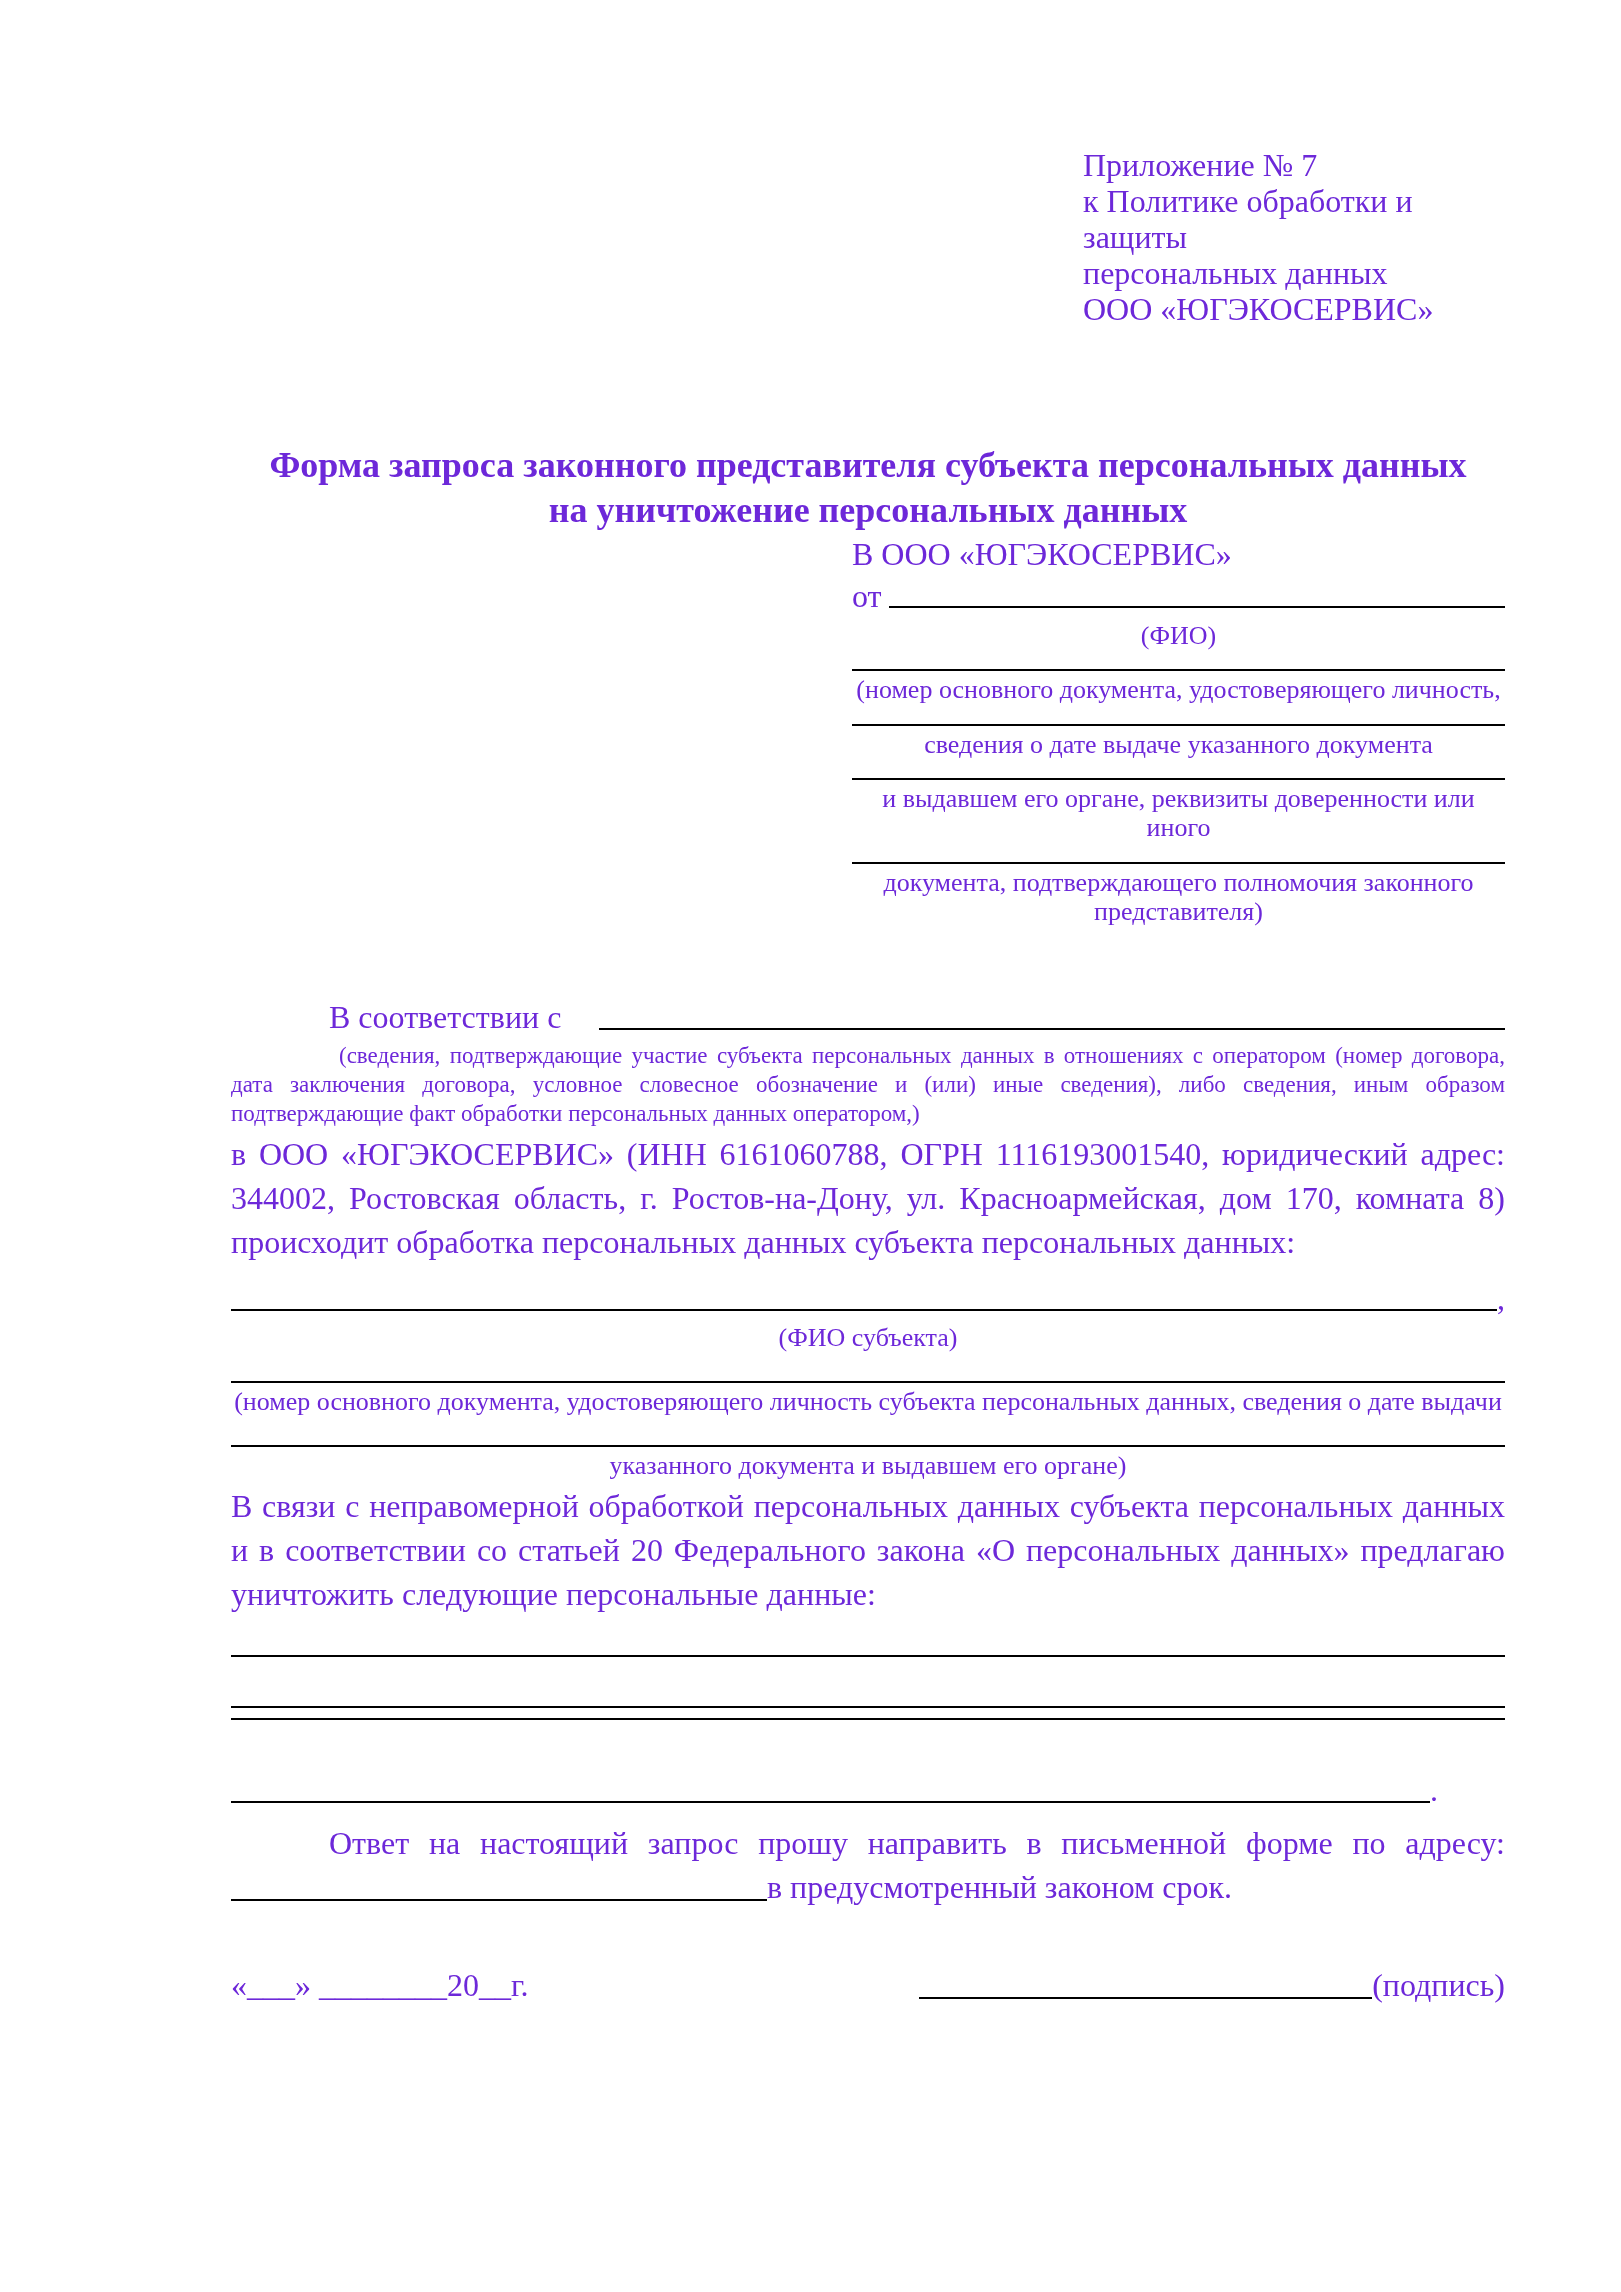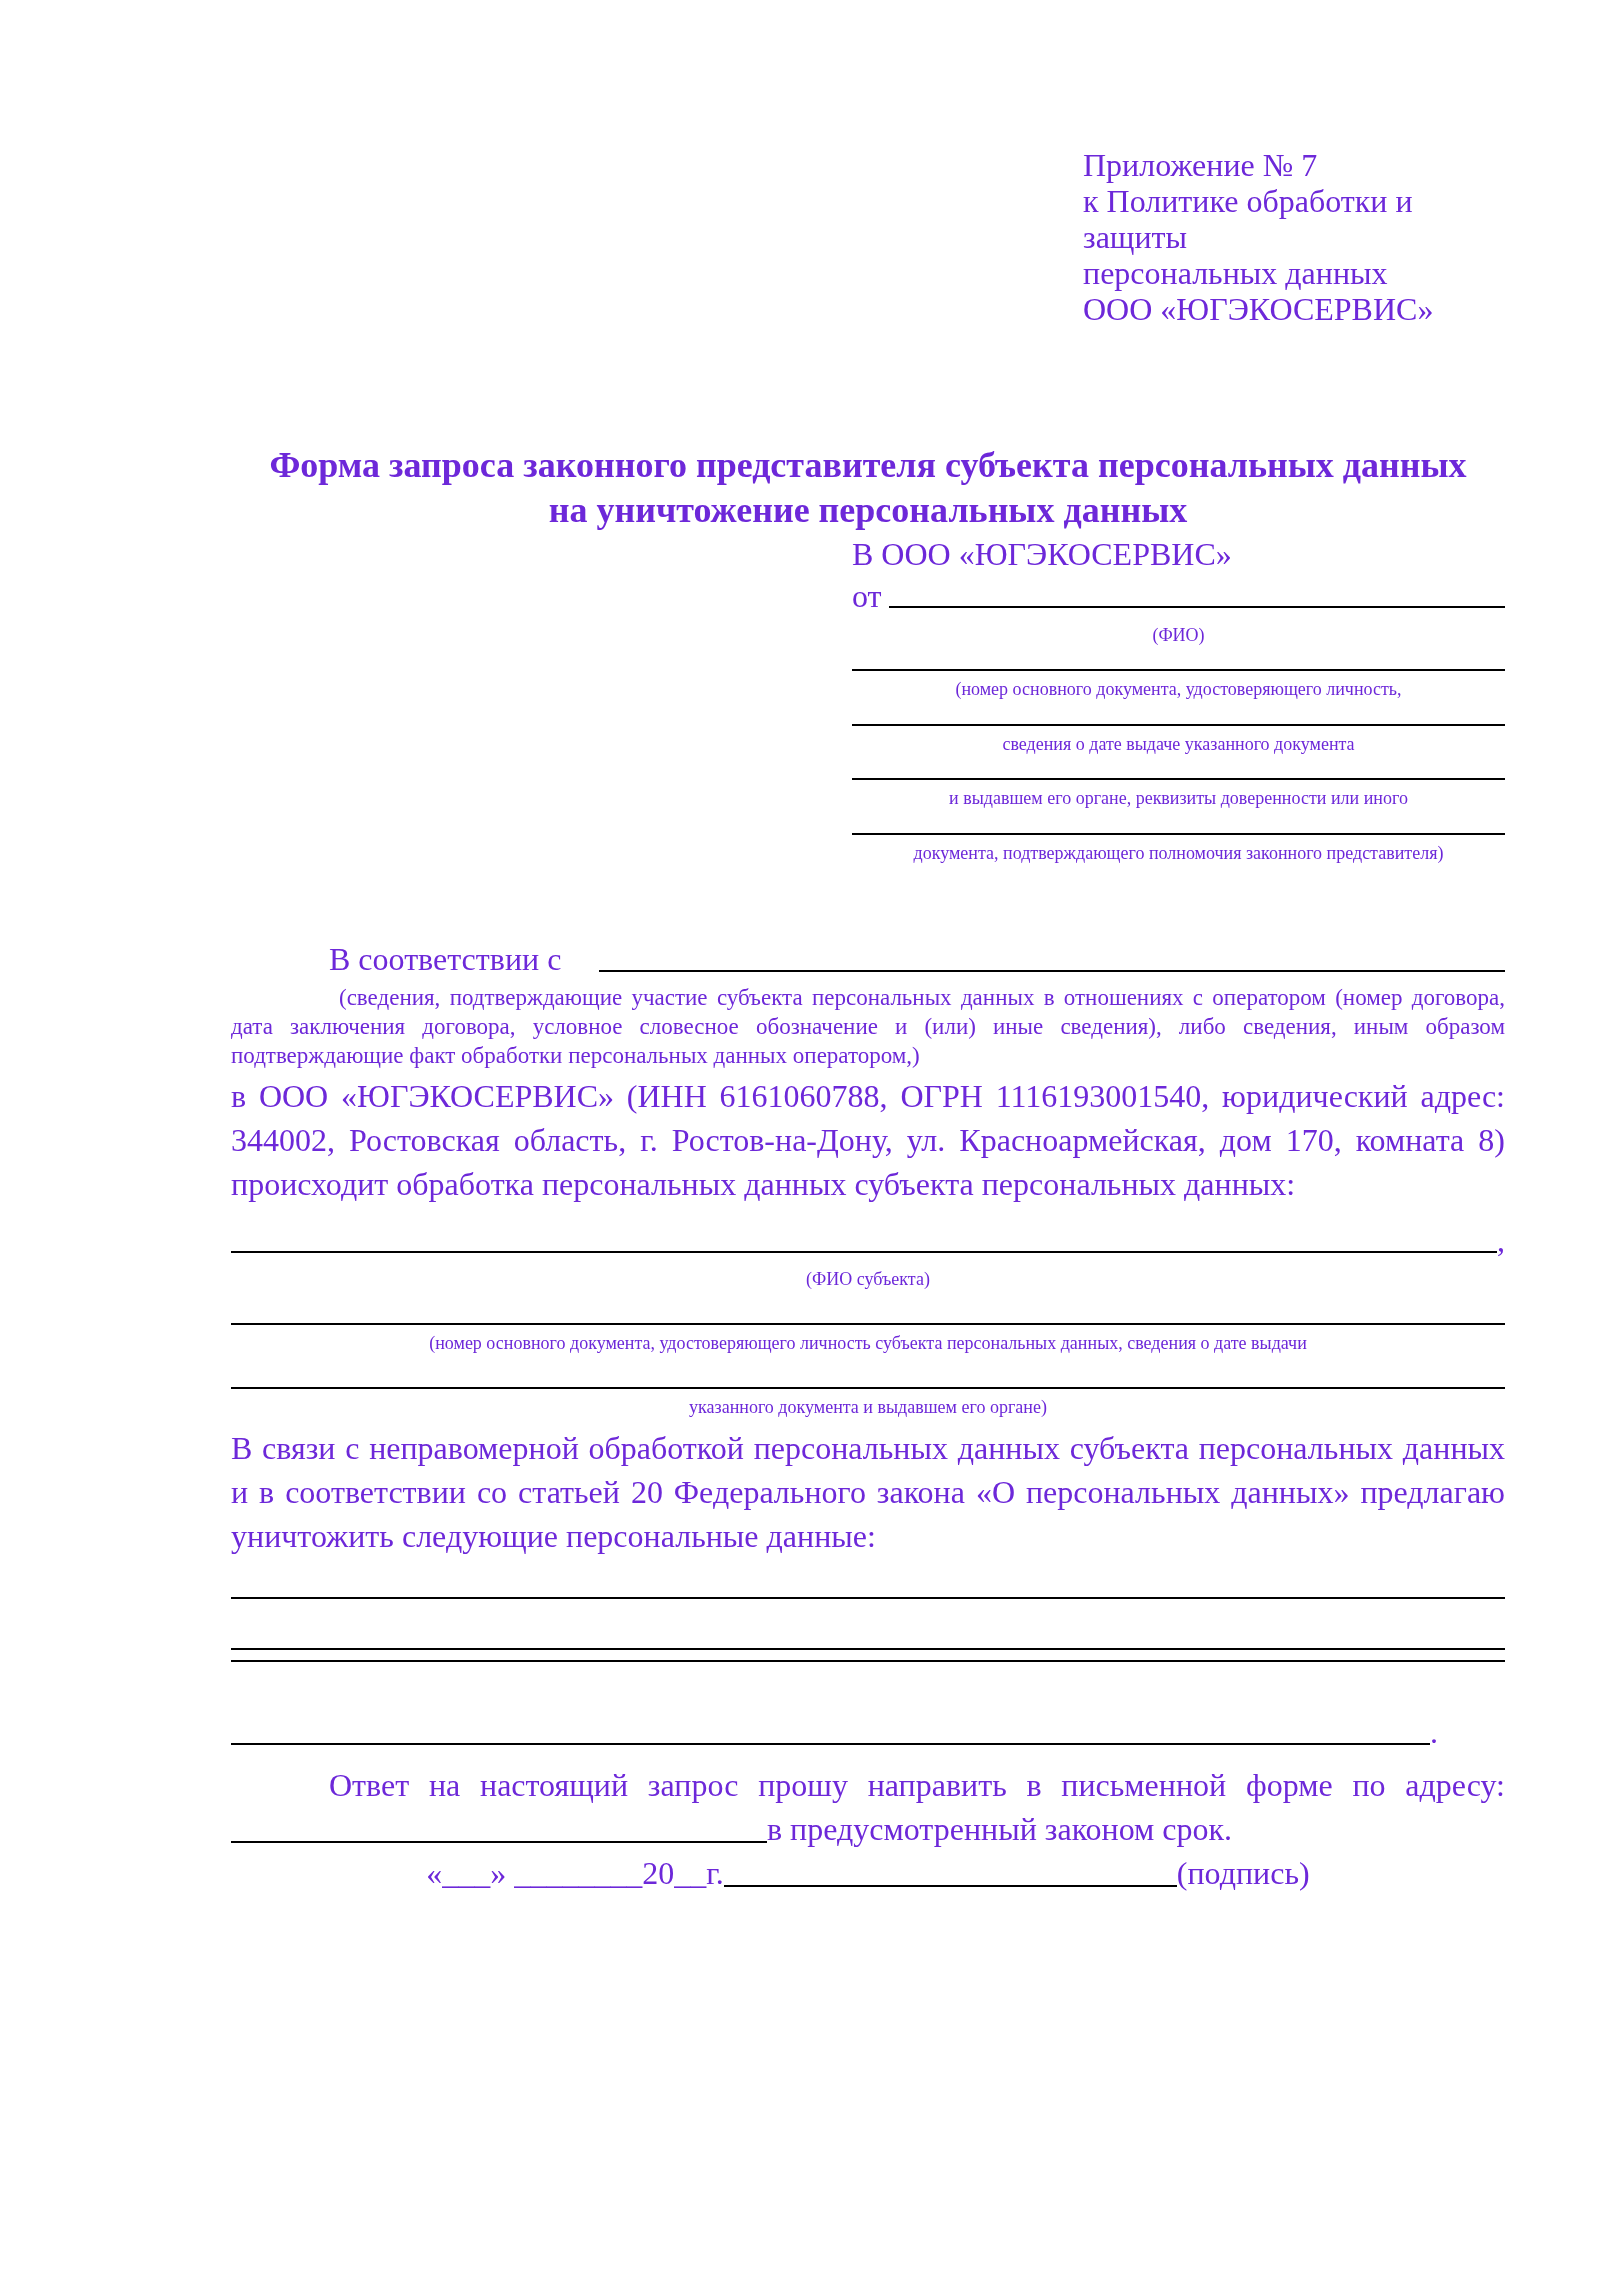"(ФИО)" .cap { font-size: 18px -> 26px }
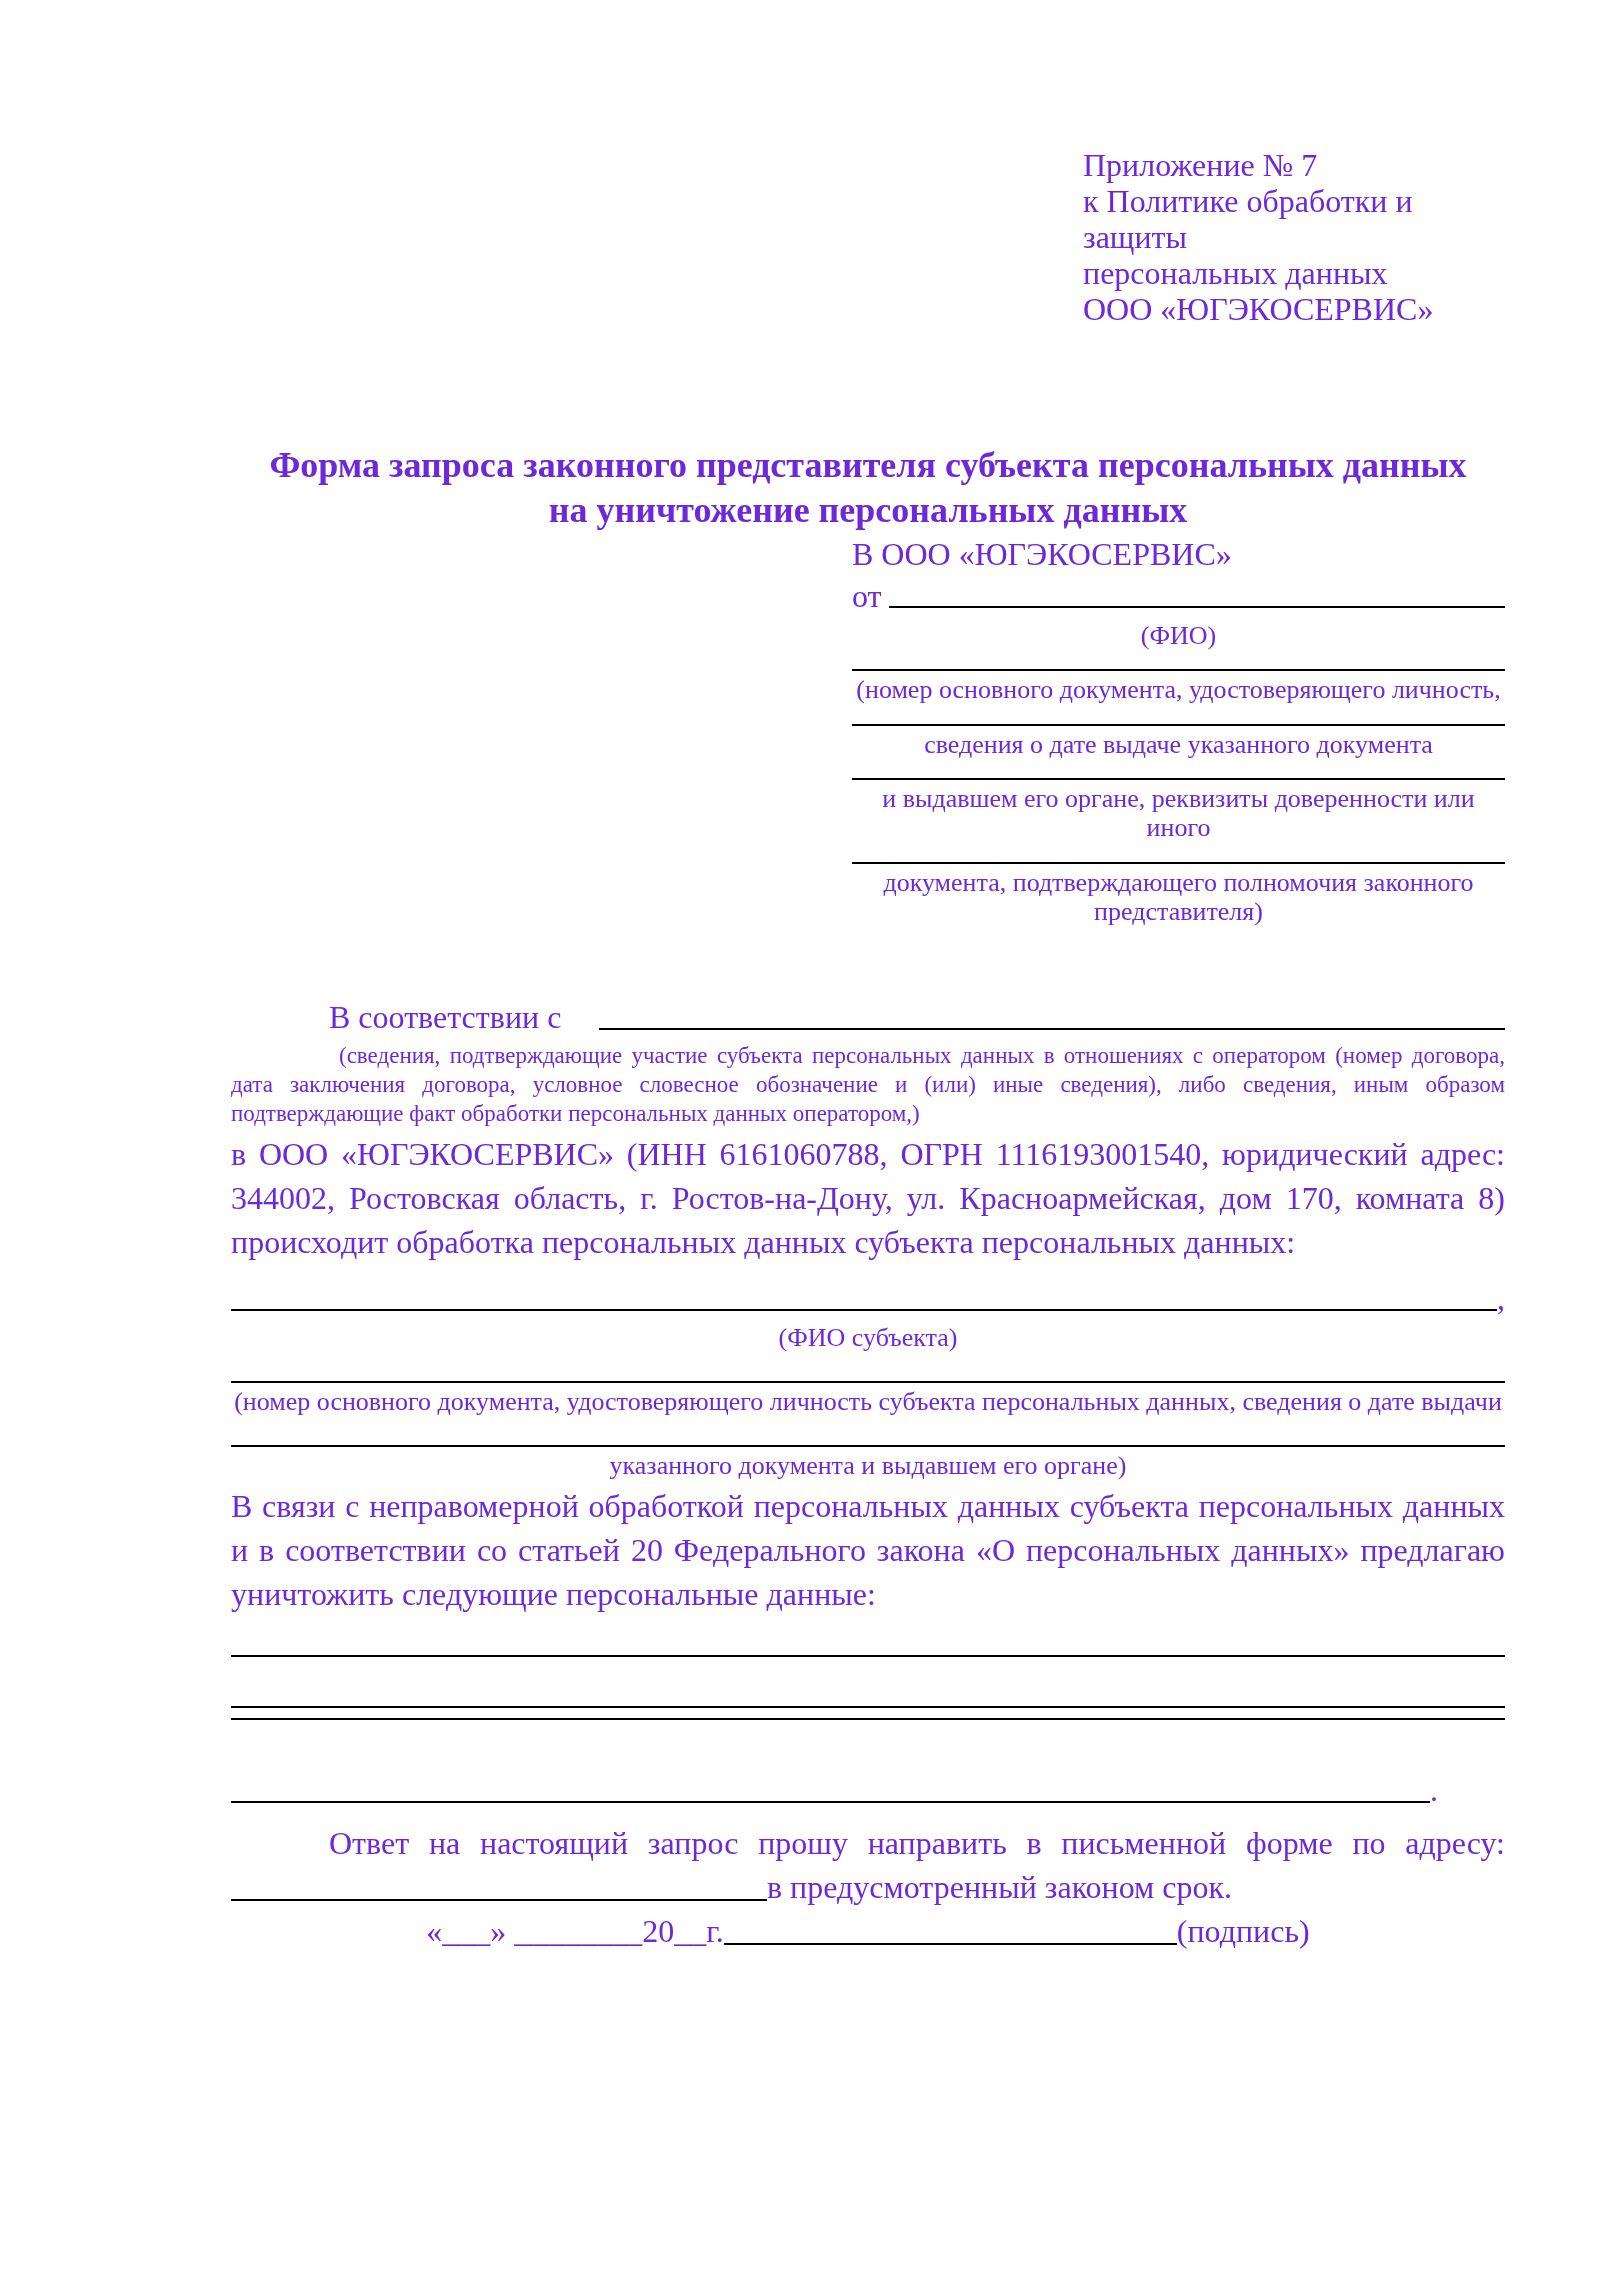"«___» ________20__г." .footer { justify-content: center -> space-between; margin-top: none -> 54px }
